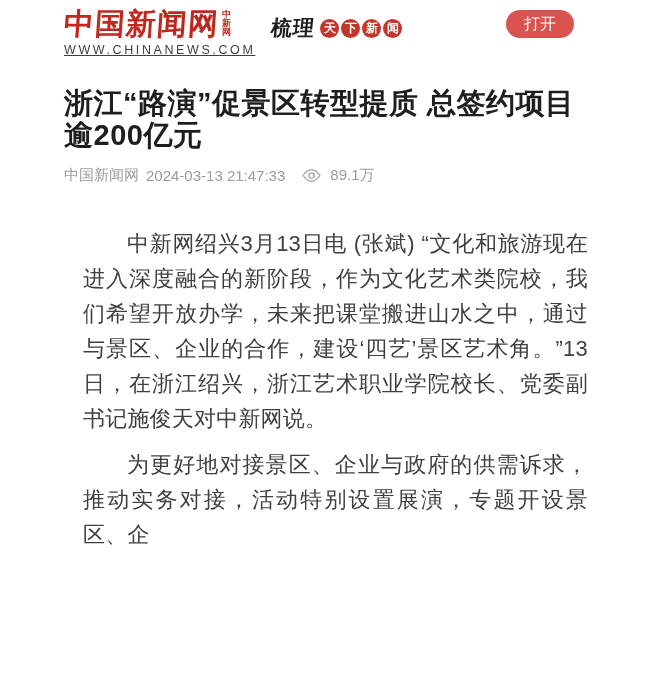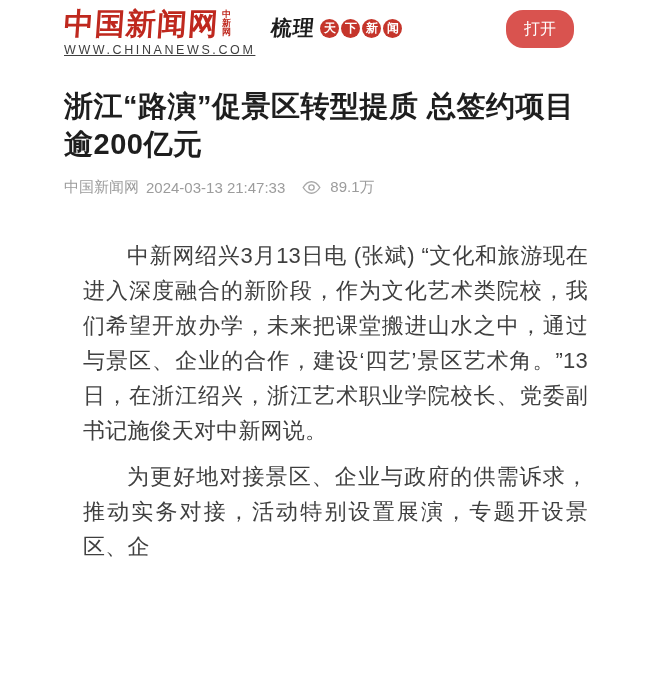"打开" .open-btn { height: 38px -> 28px }
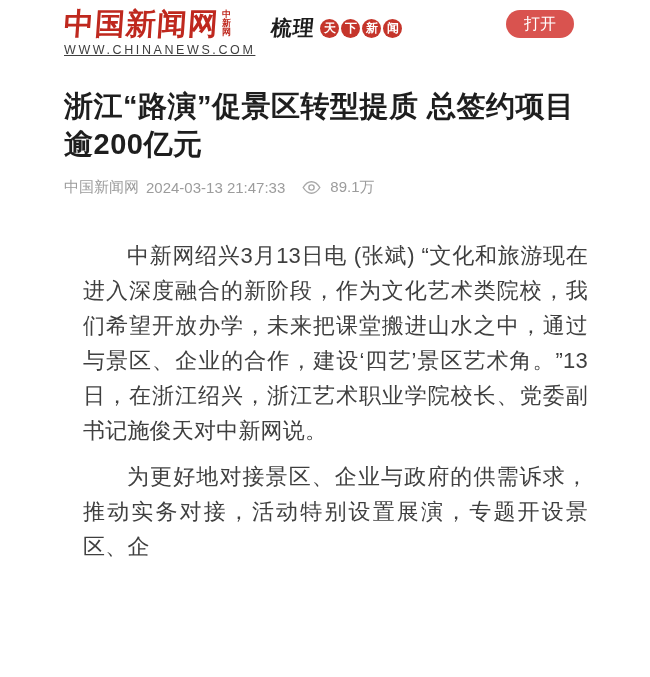"浙江“路演”促景区转型提质 总签约项目逾200亿元" .title { line-height: 38px -> 32px }
